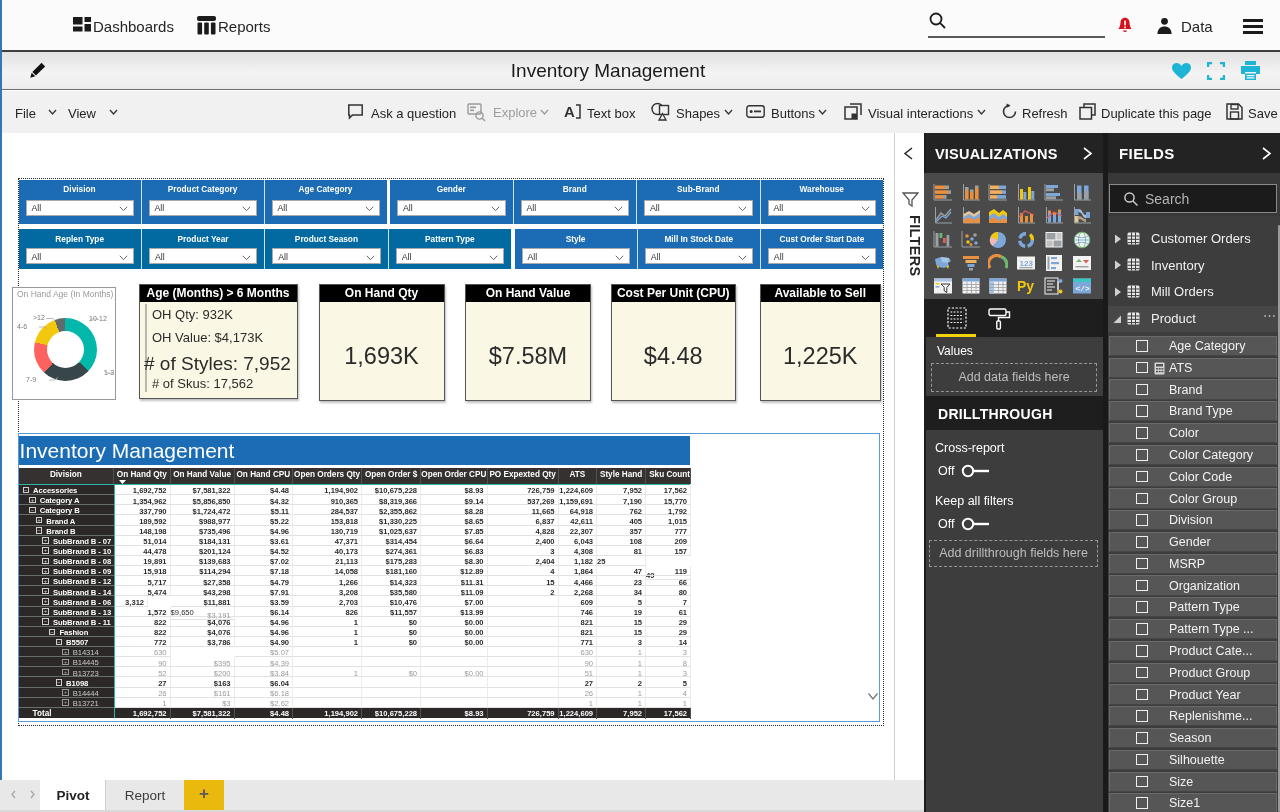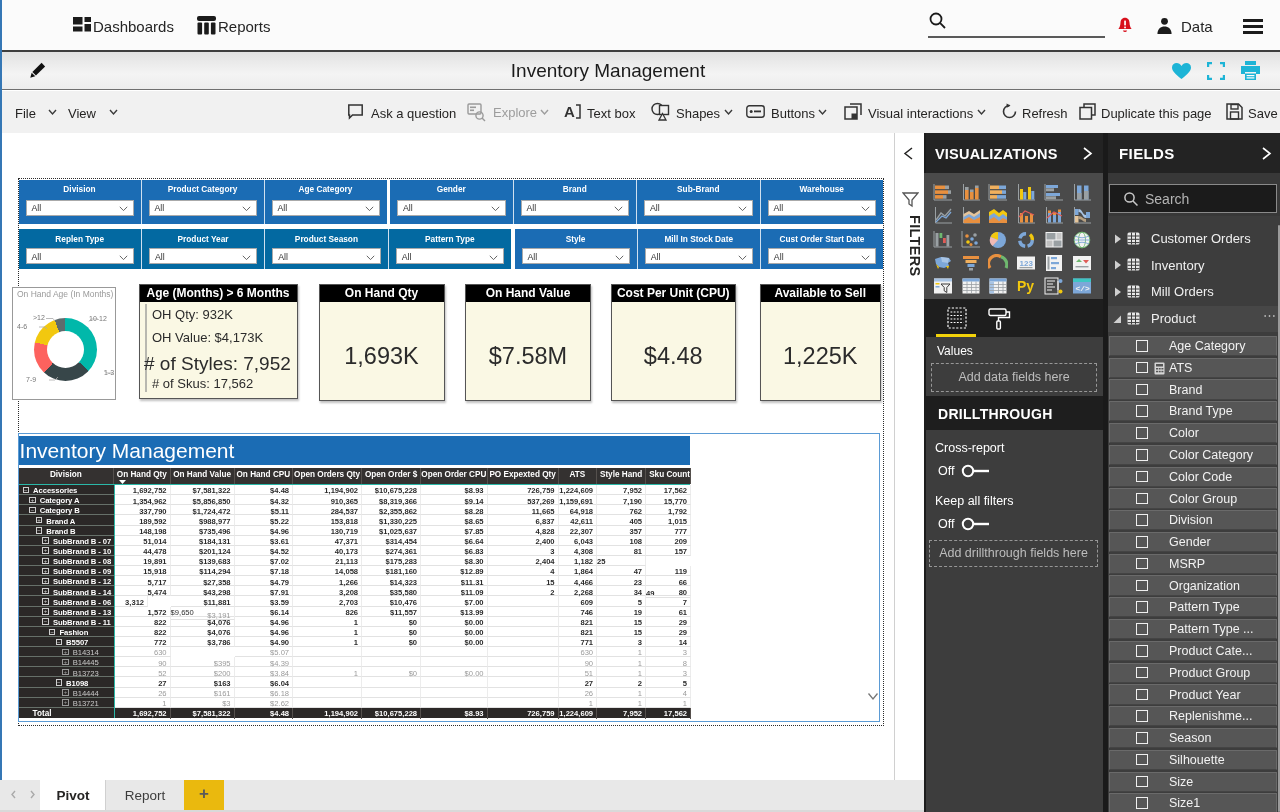"49" div.abs { top: 588px -> 570px }
